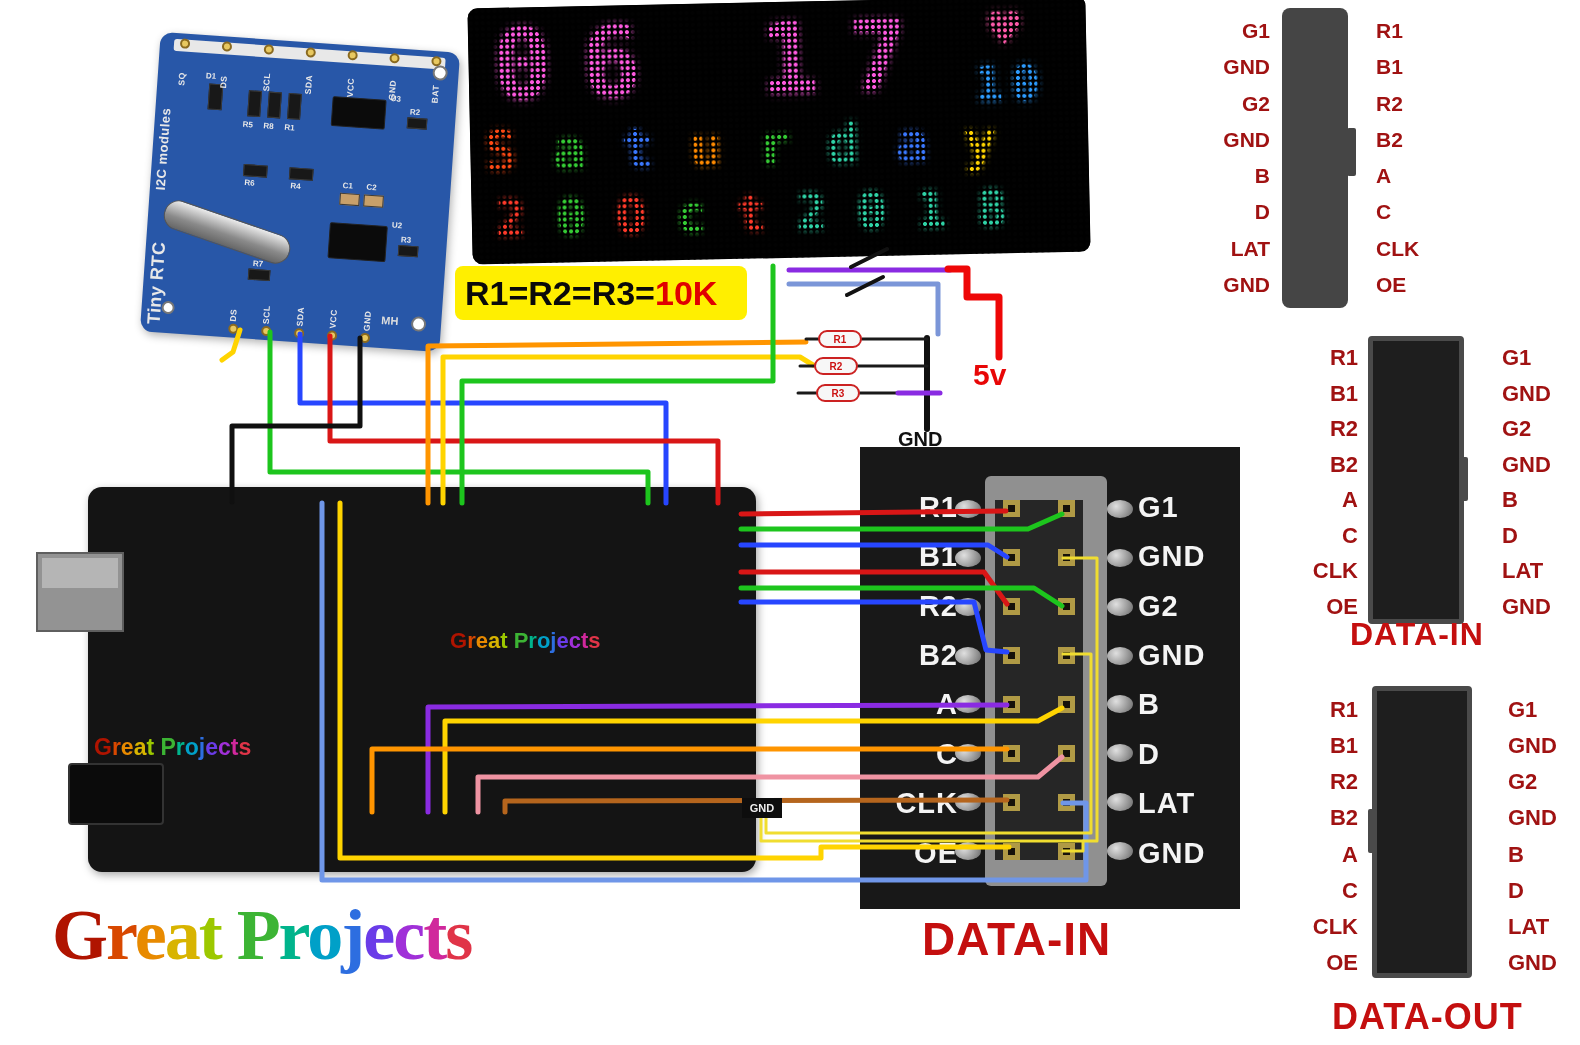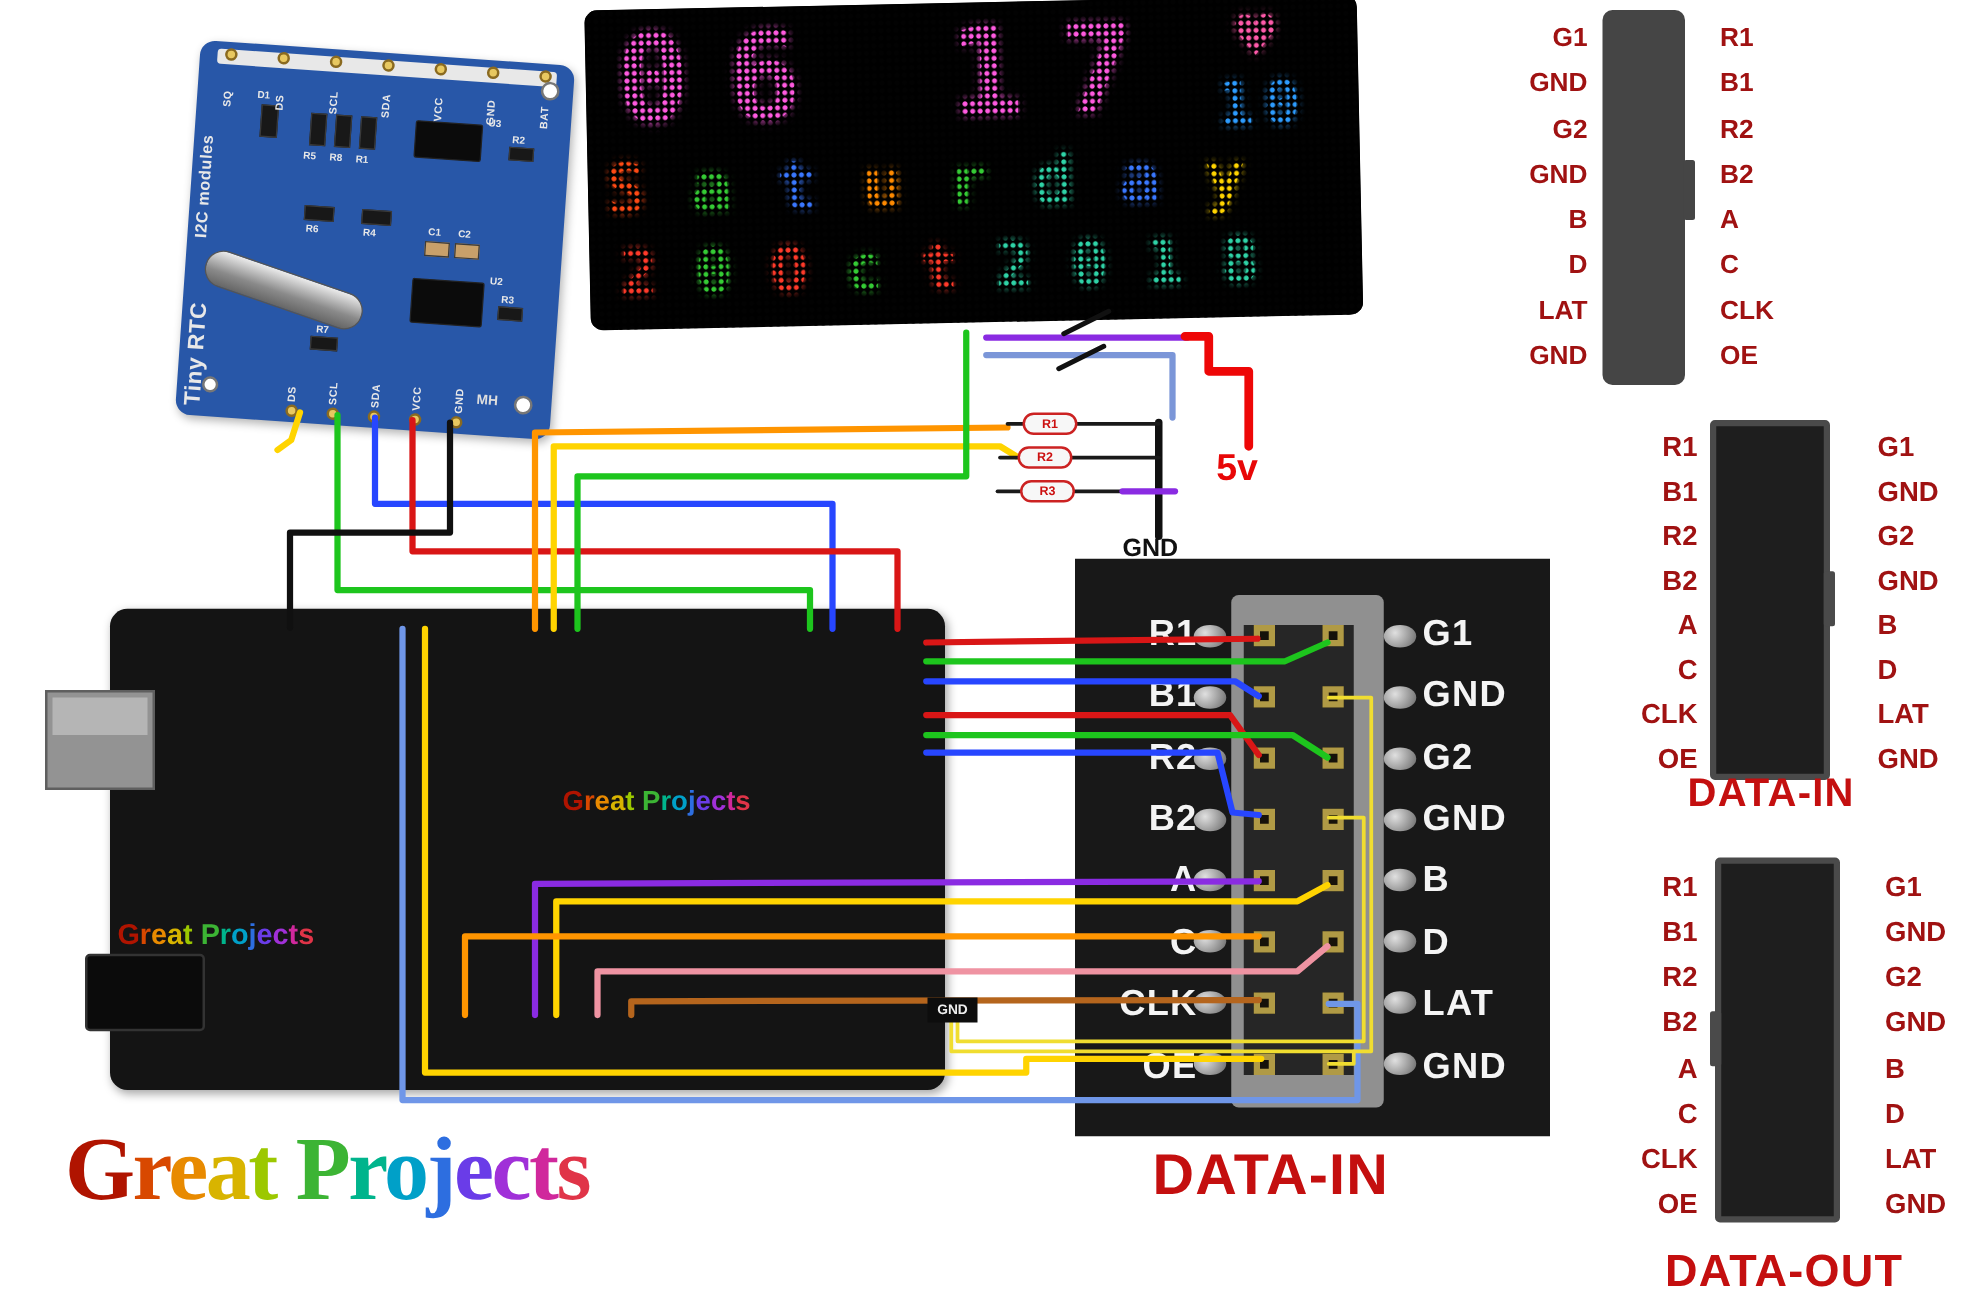"R1=R2=R3=" div.note { html: none -> <div> <span>R1=R2=R3=</span> <span>10K</span> </div> }
